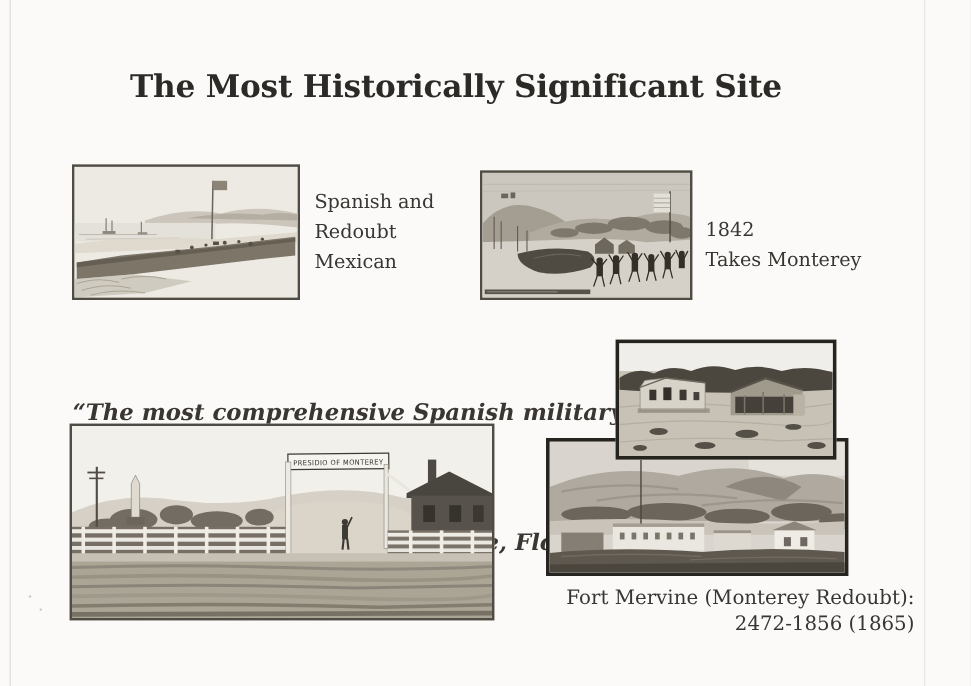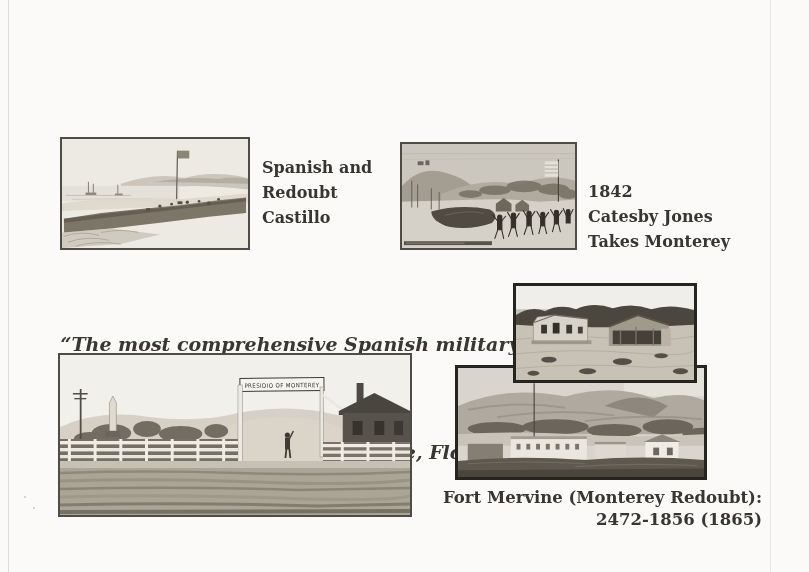"The Most Historically Significant Site" div { html: none -> <div>The Most Historically Significant Site</div> }
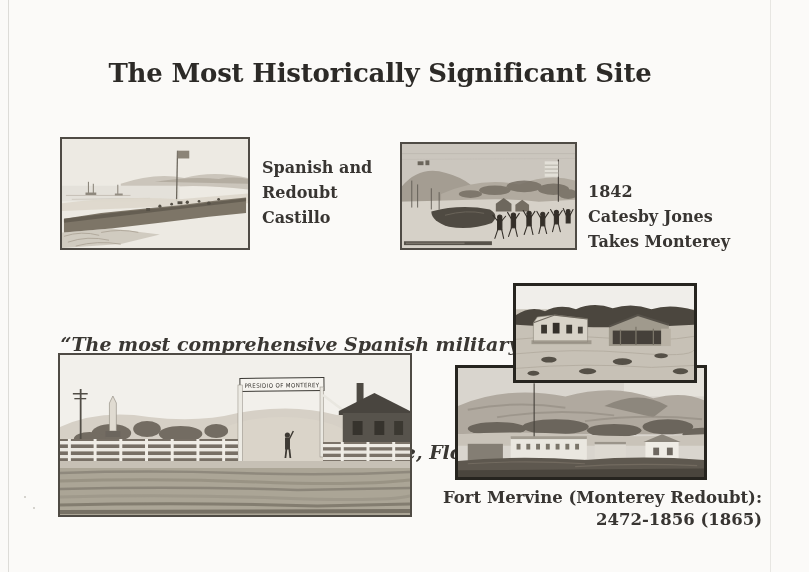"Spanish and" .caption { font-weight: bold -> normal }
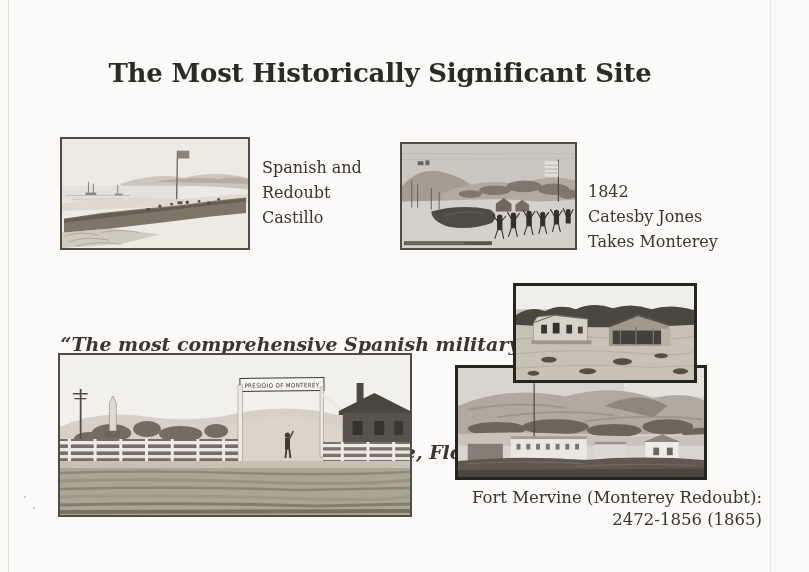"Castillo" div { text: Castillo -> Mexican }
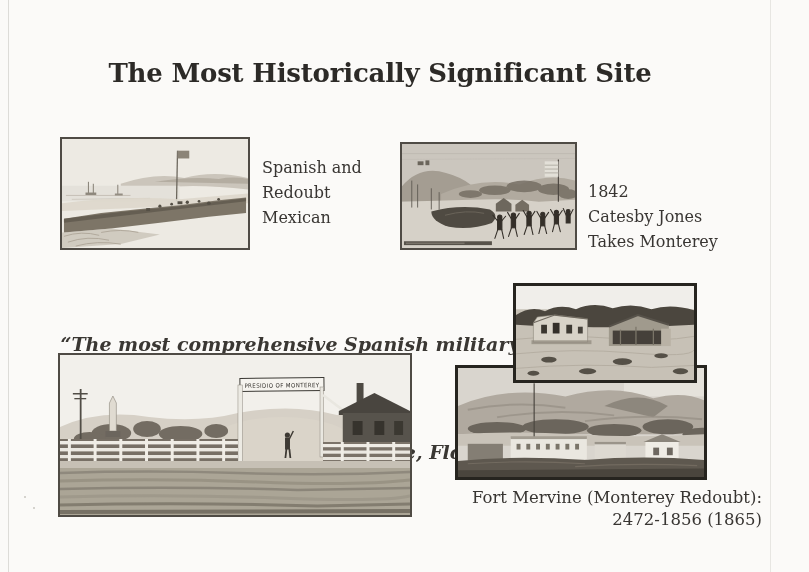"Catesby Jones" div { html: <div>Catesby Jones</div> -> none }
